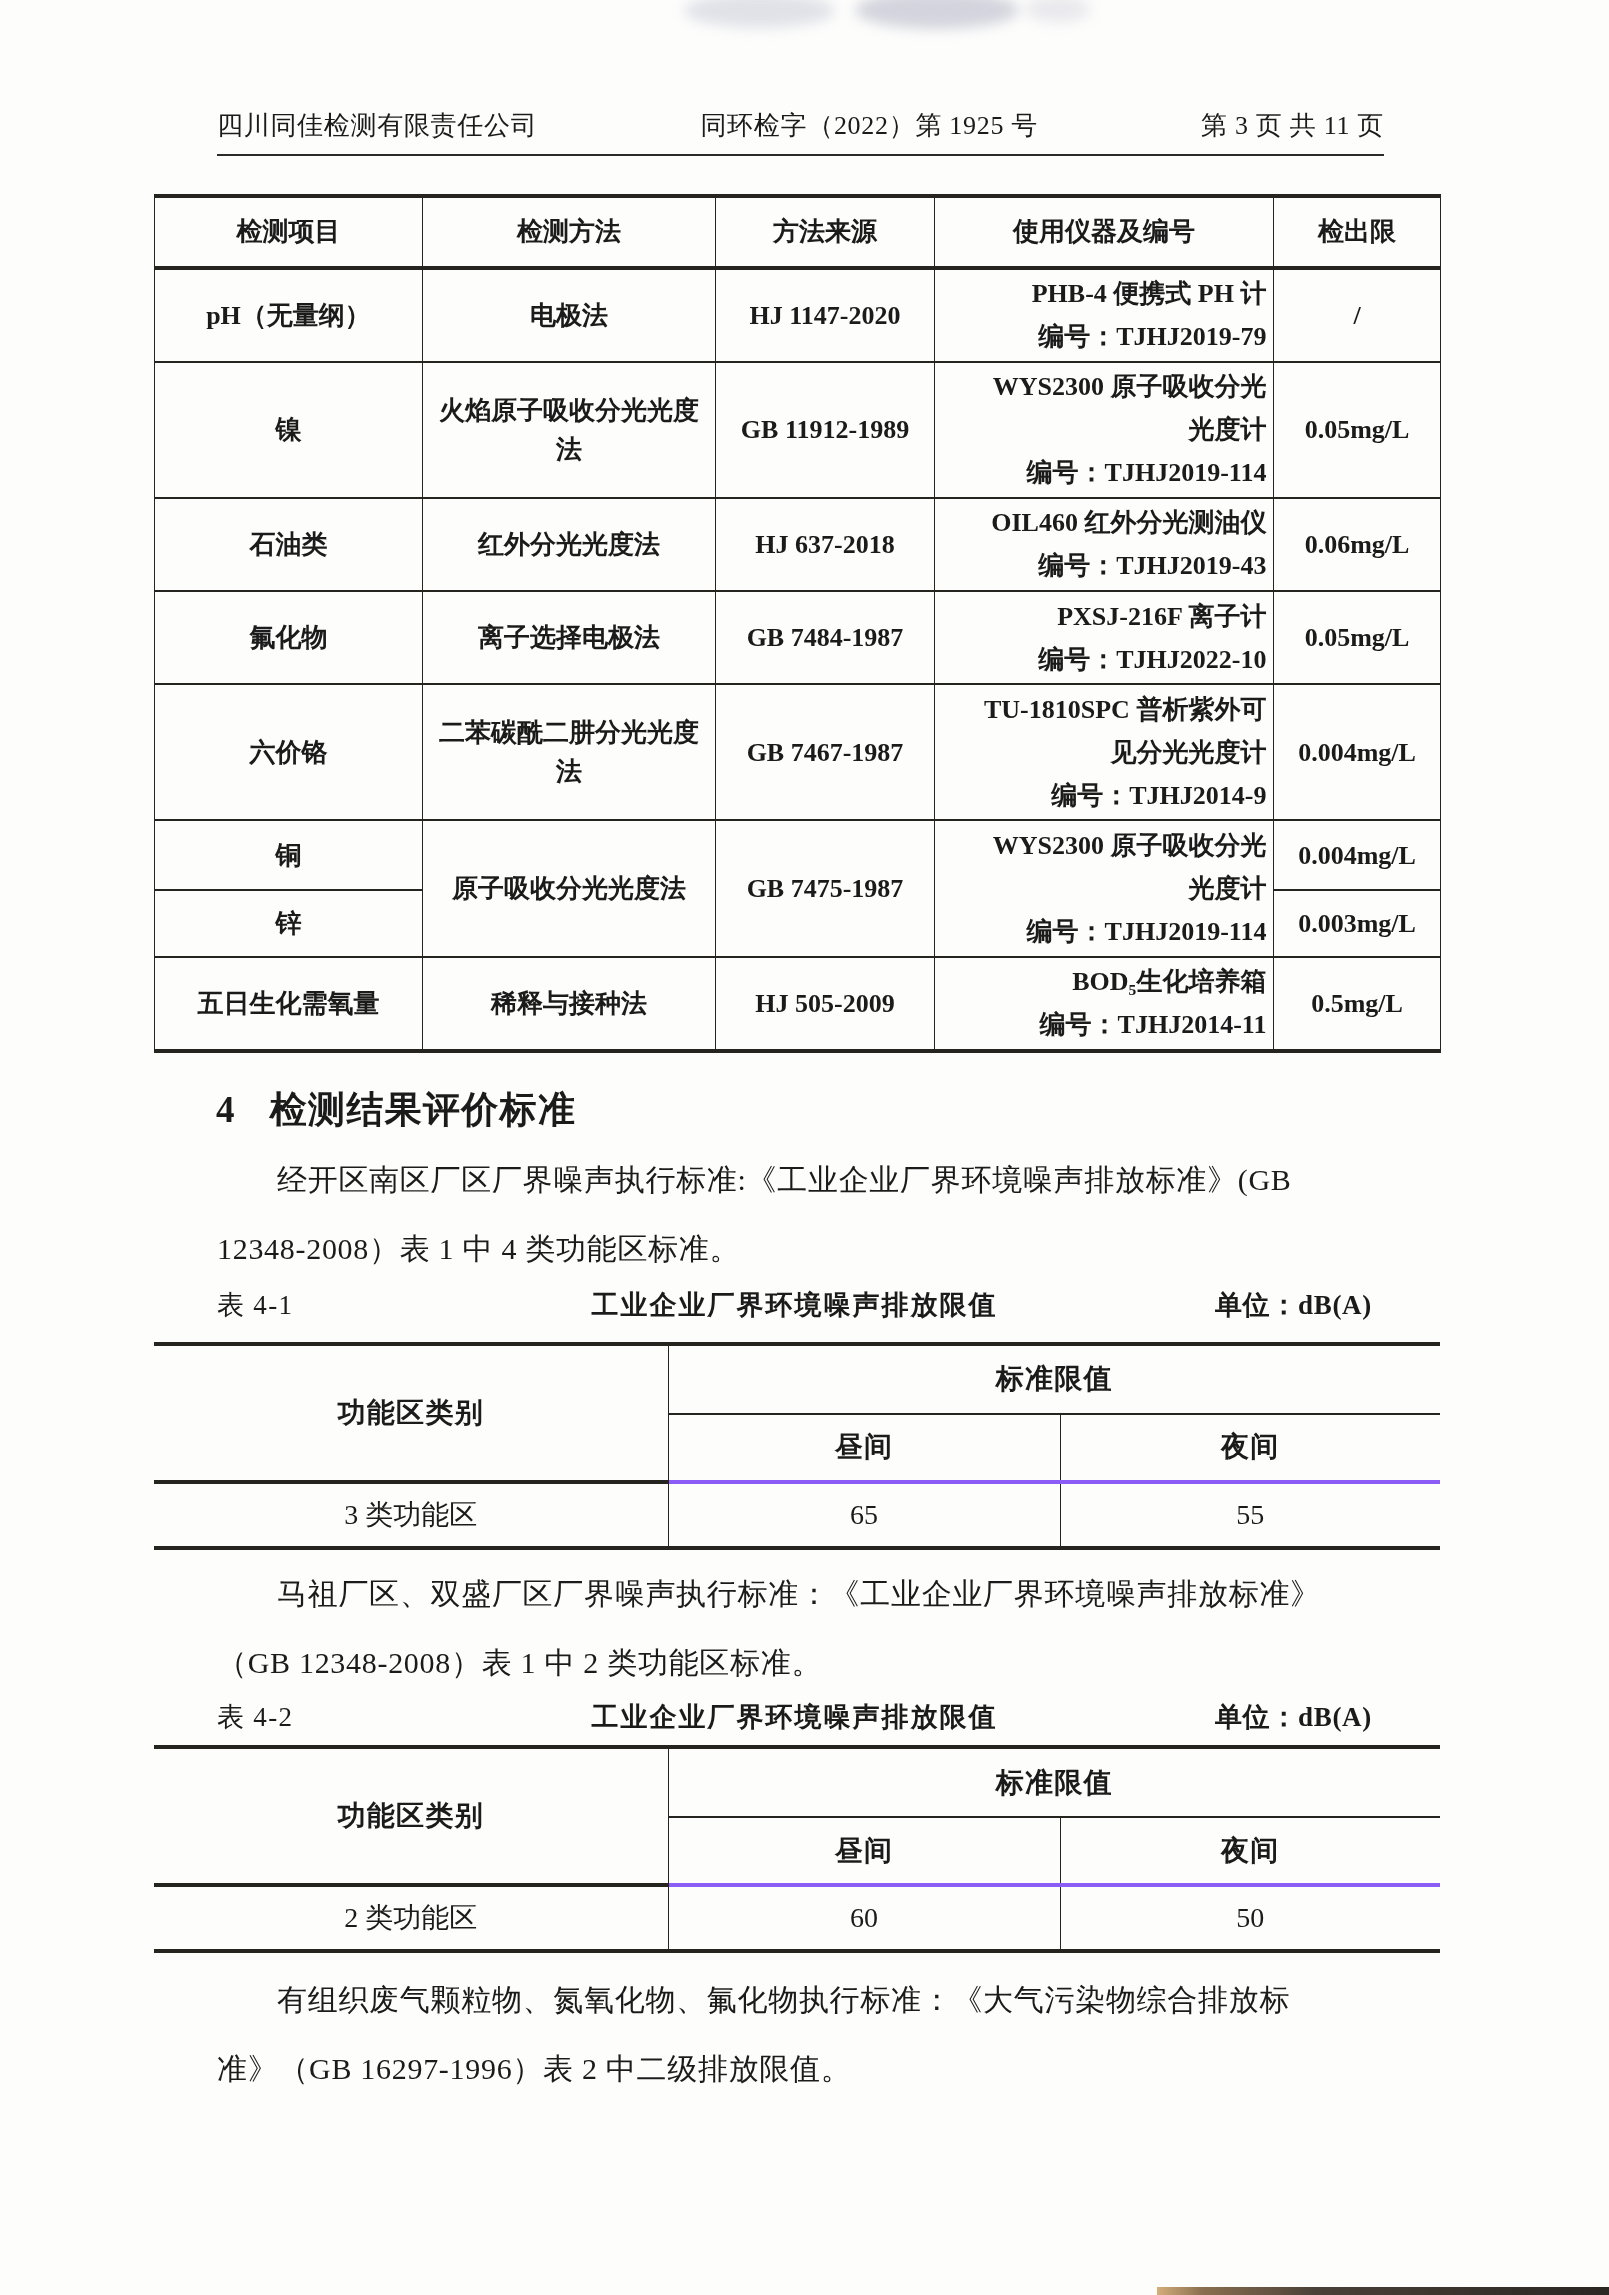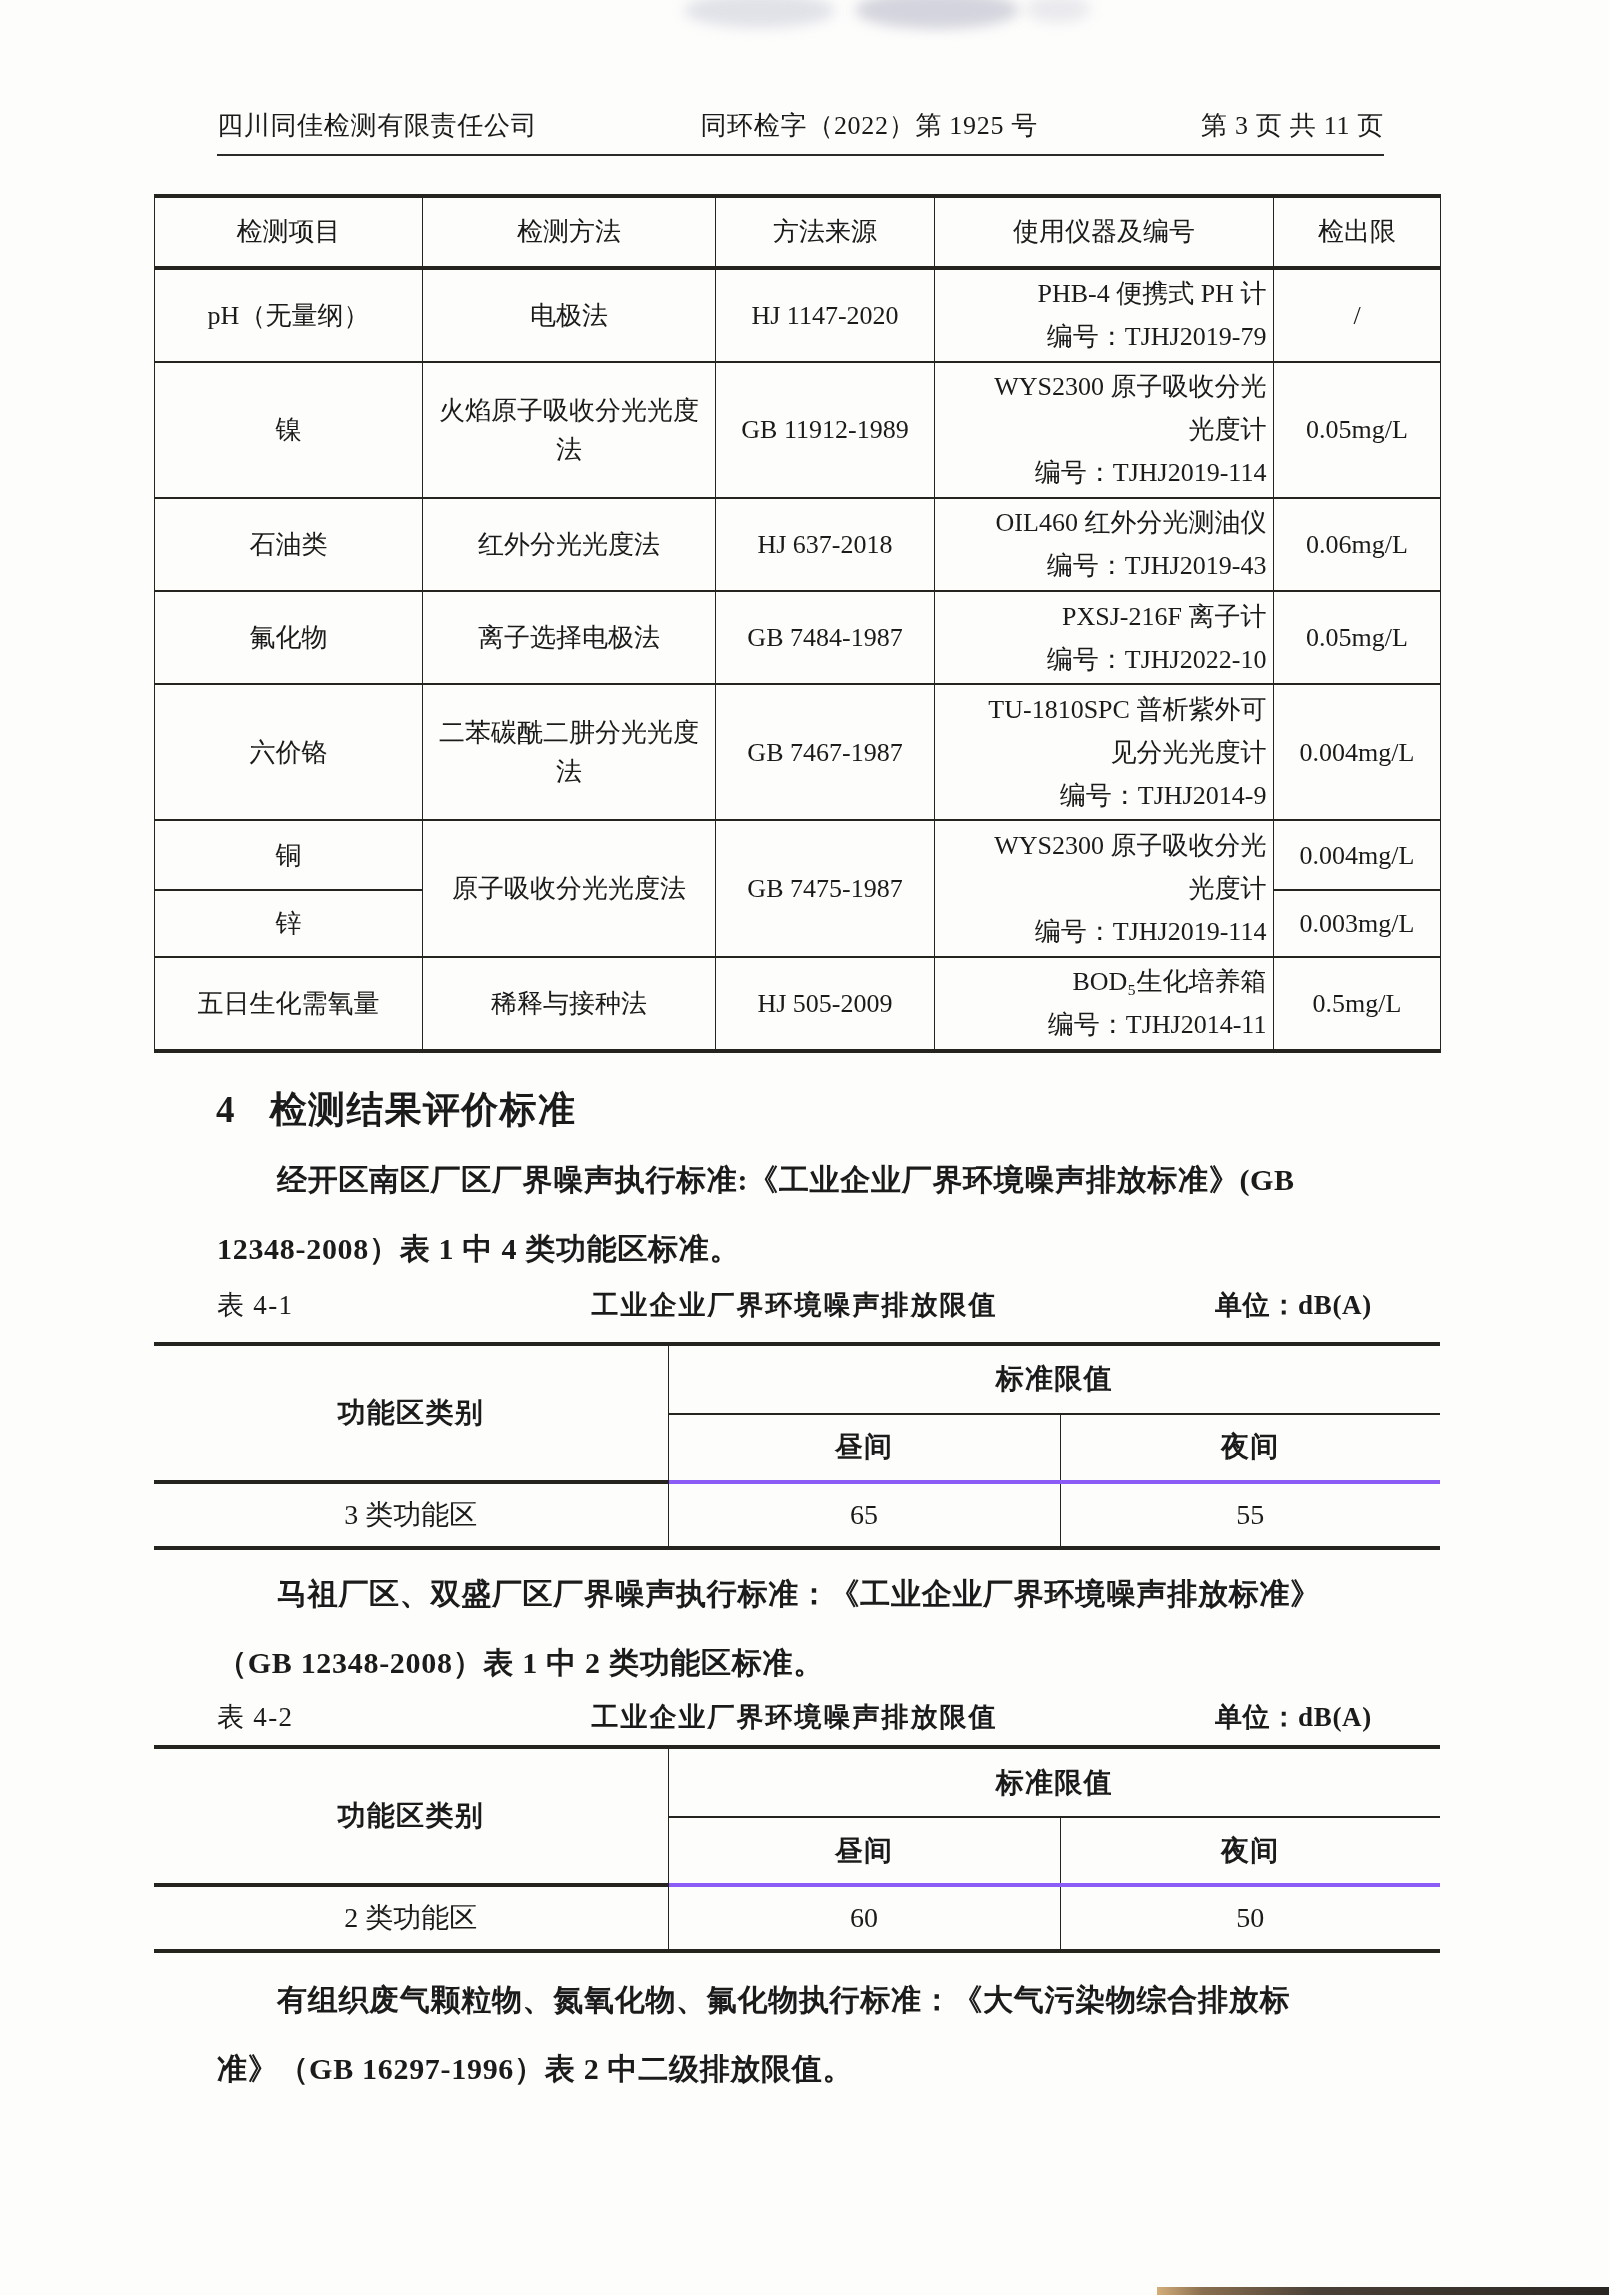"检测项目" .mtable th, .mtable td { font-weight: normal -> bold }
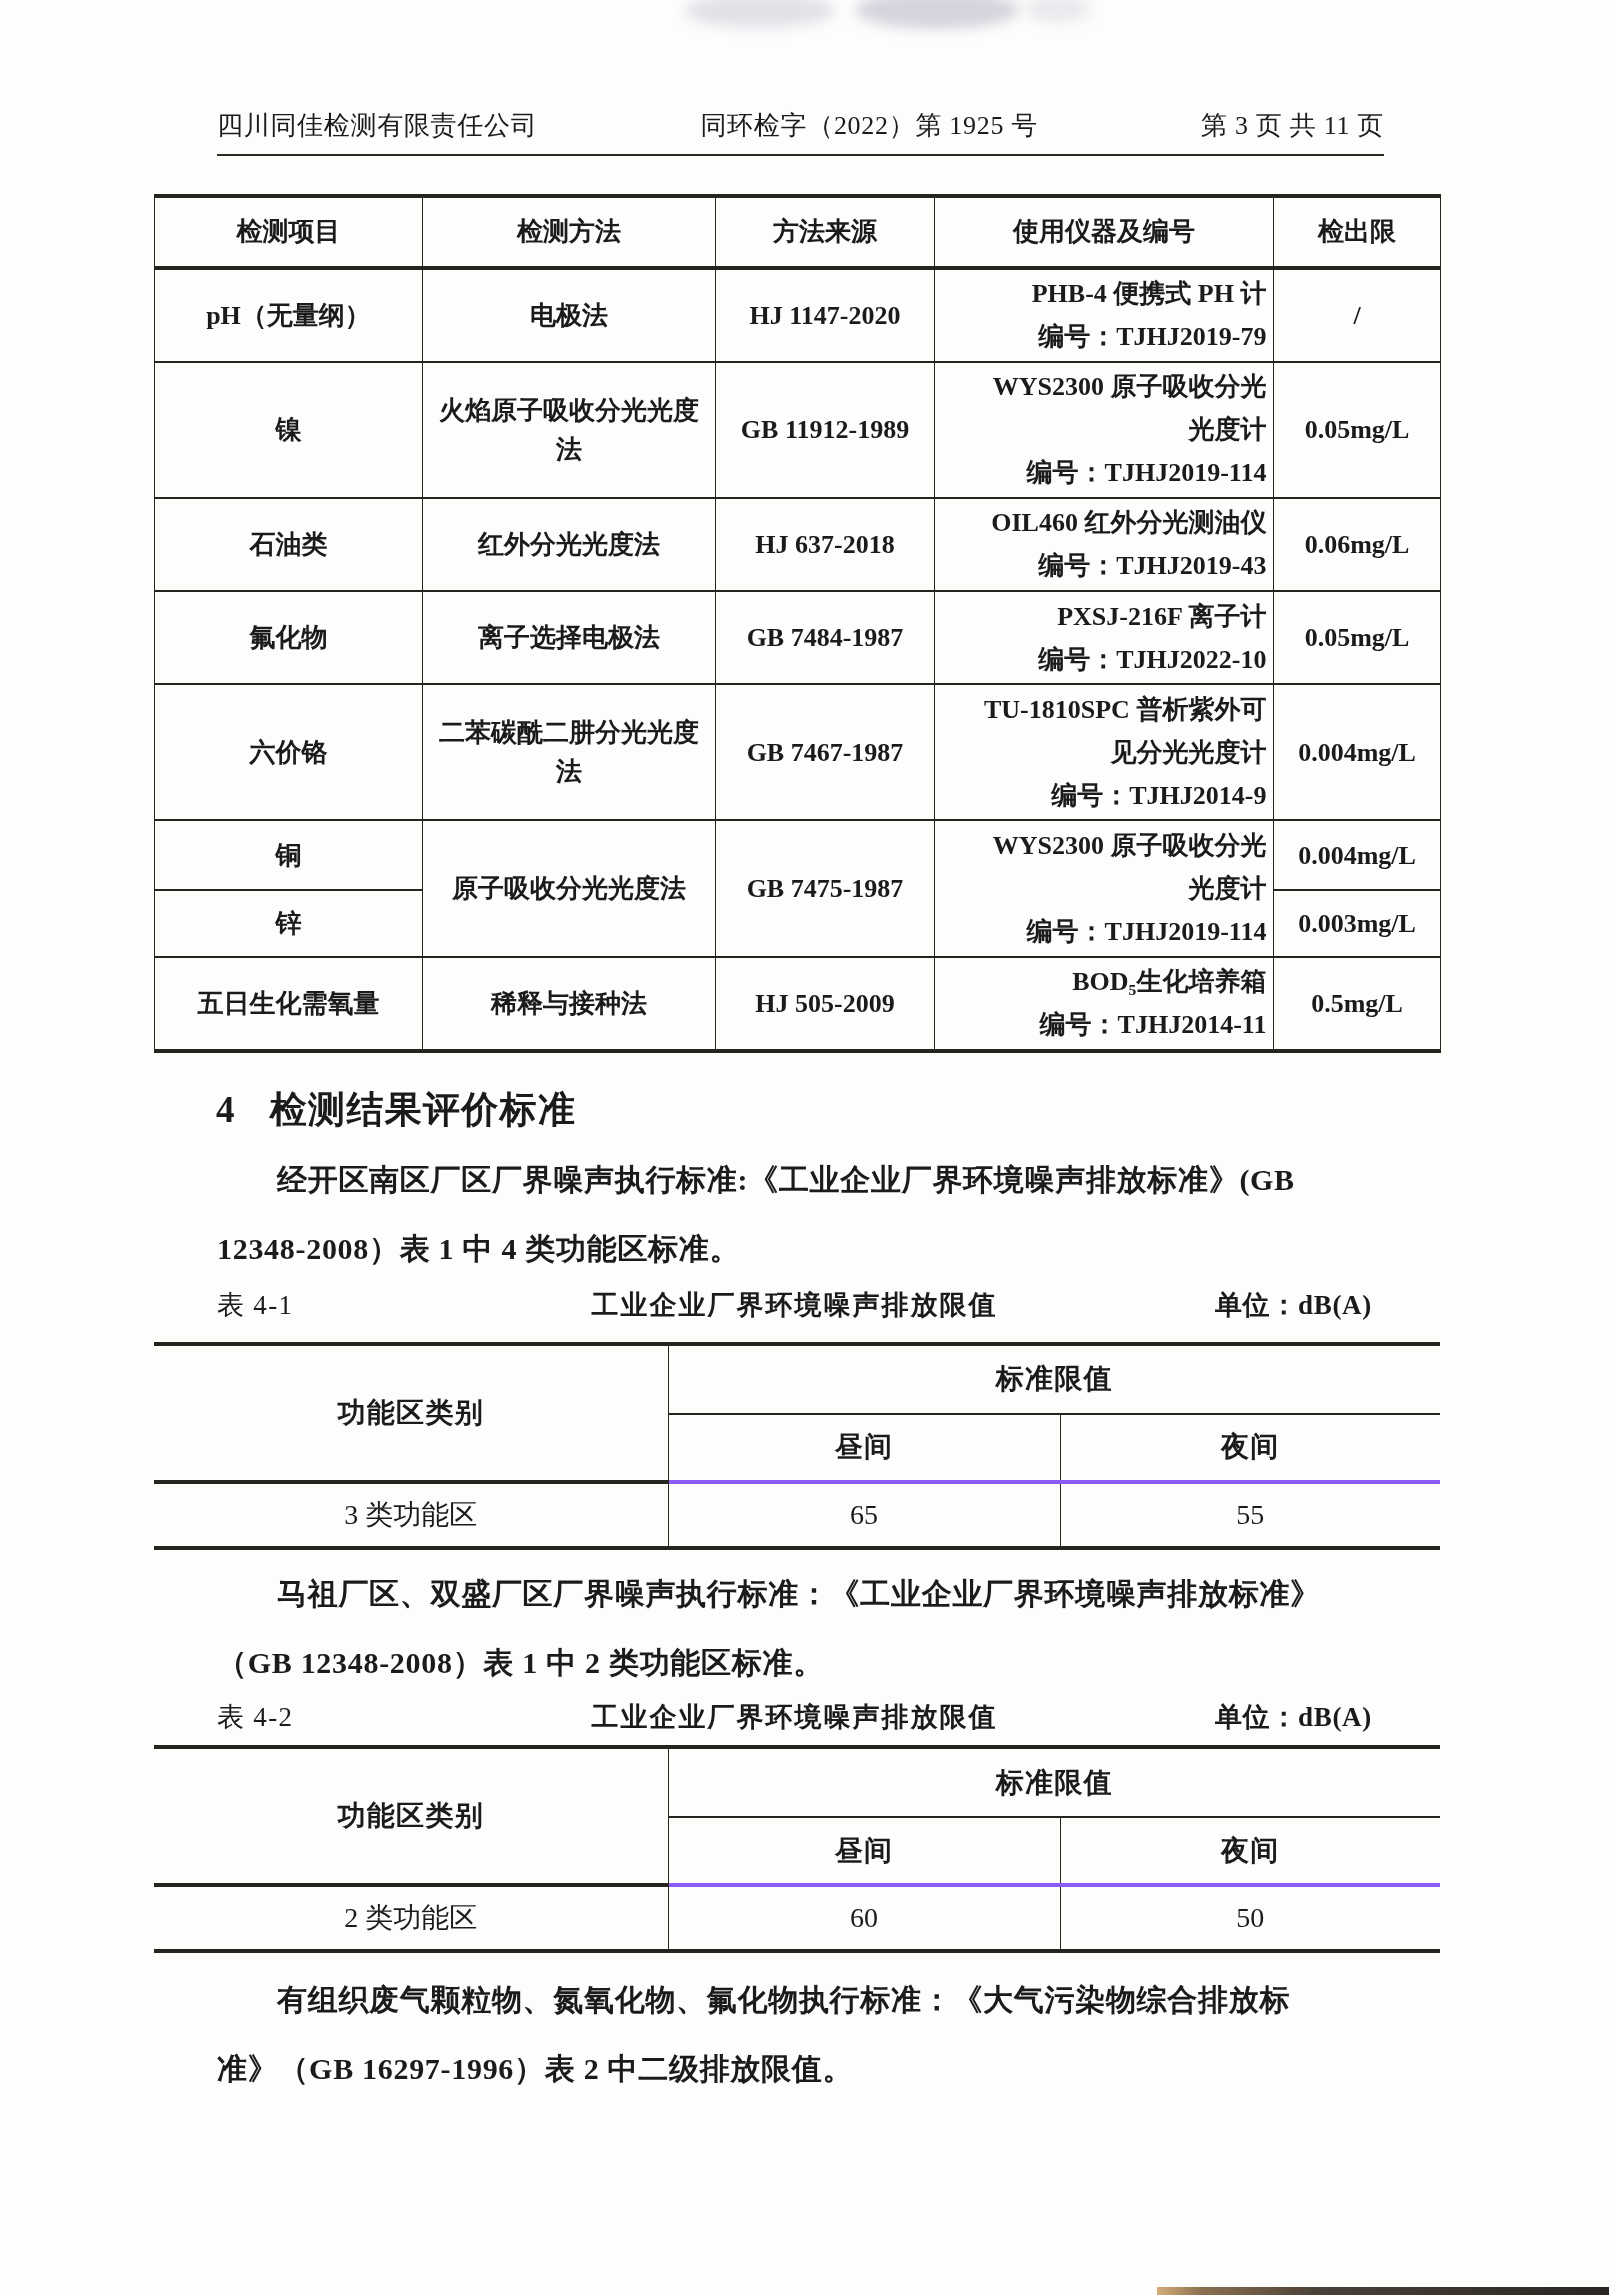"经开区南区厂区厂界噪声执行标准:《工业企业厂界环境噪声排放标准》(GB" .para { font-weight: bold -> none }
